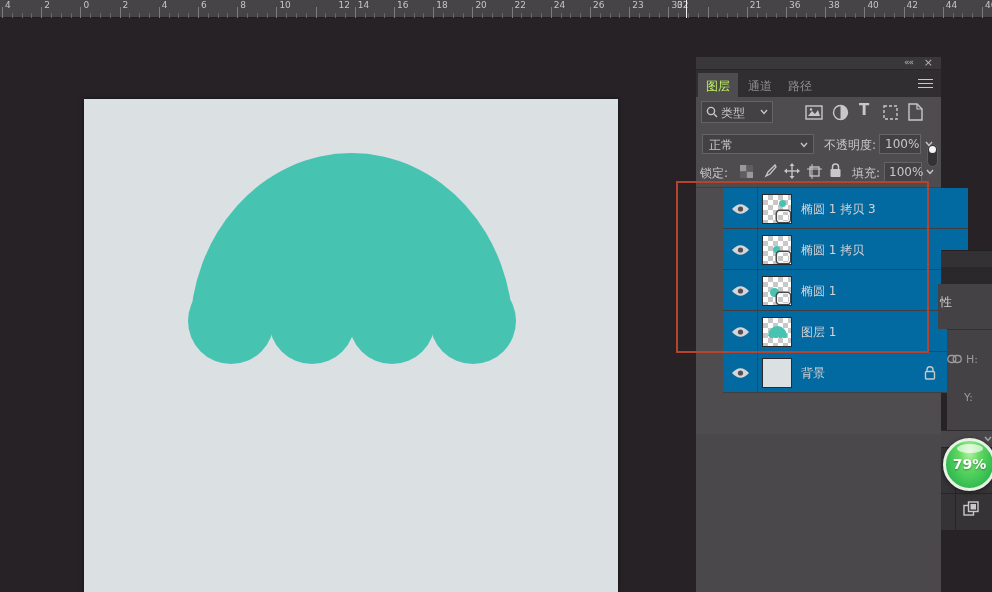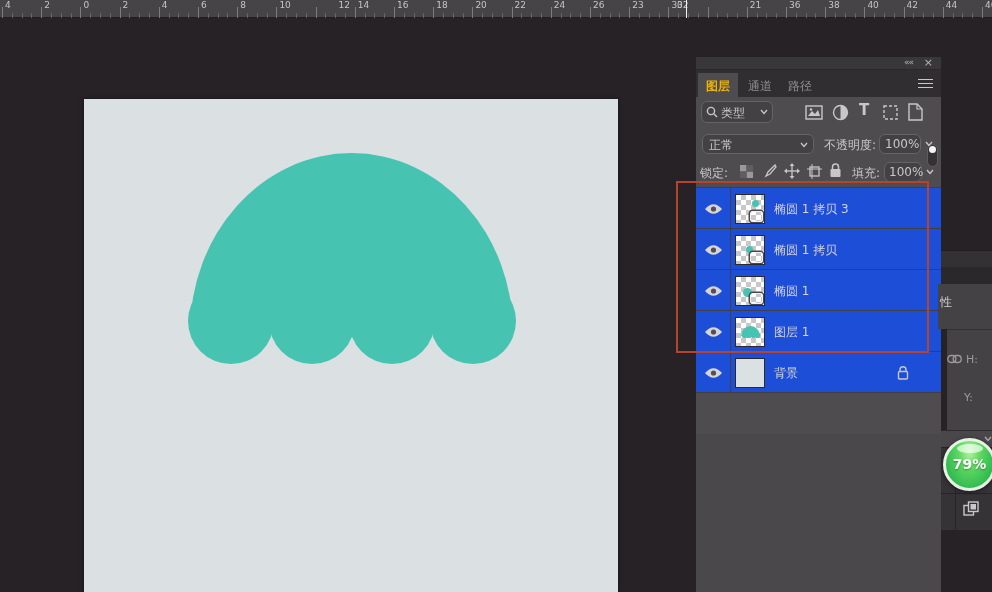"图层" .tab.active { color: #eab308 -> #bef264; font-weight: bold -> none }
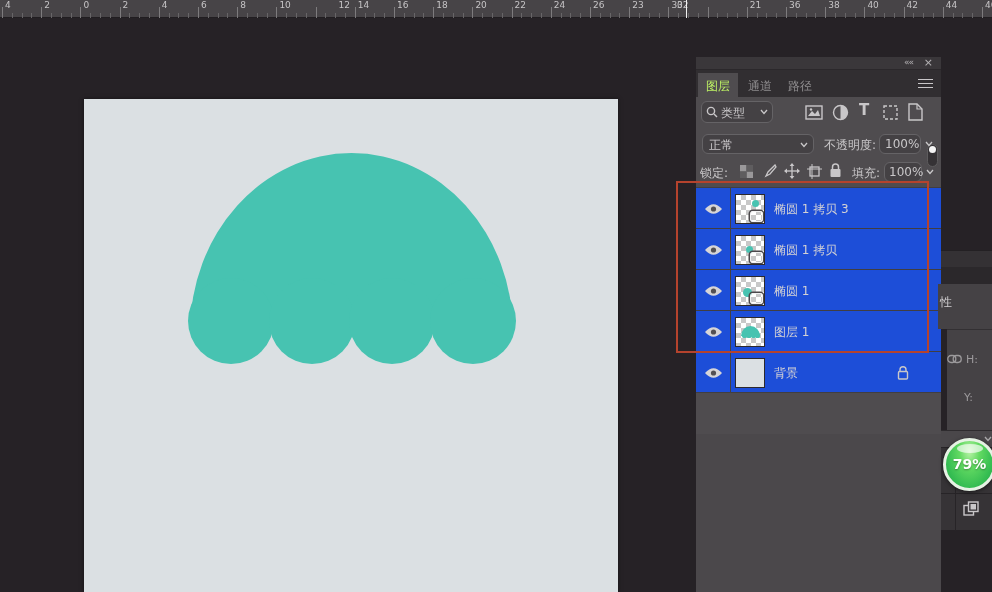"类型" .box { border-radius: 6px -> 0 }
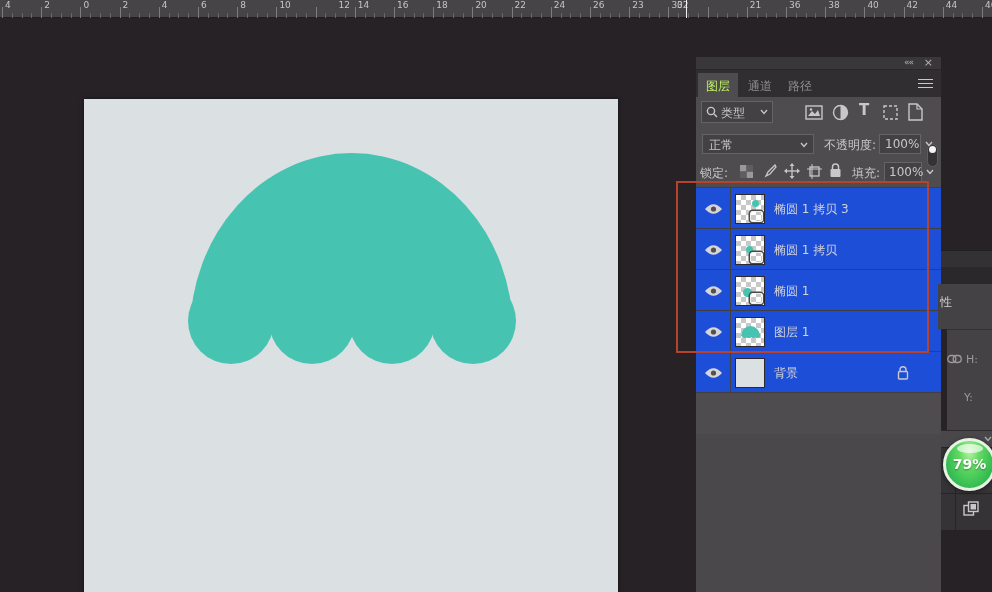"椭圆 1 拷贝 3" .layer-row { background: #1d4ed8 -> #0369a1; margin-left: none -> 27px }
